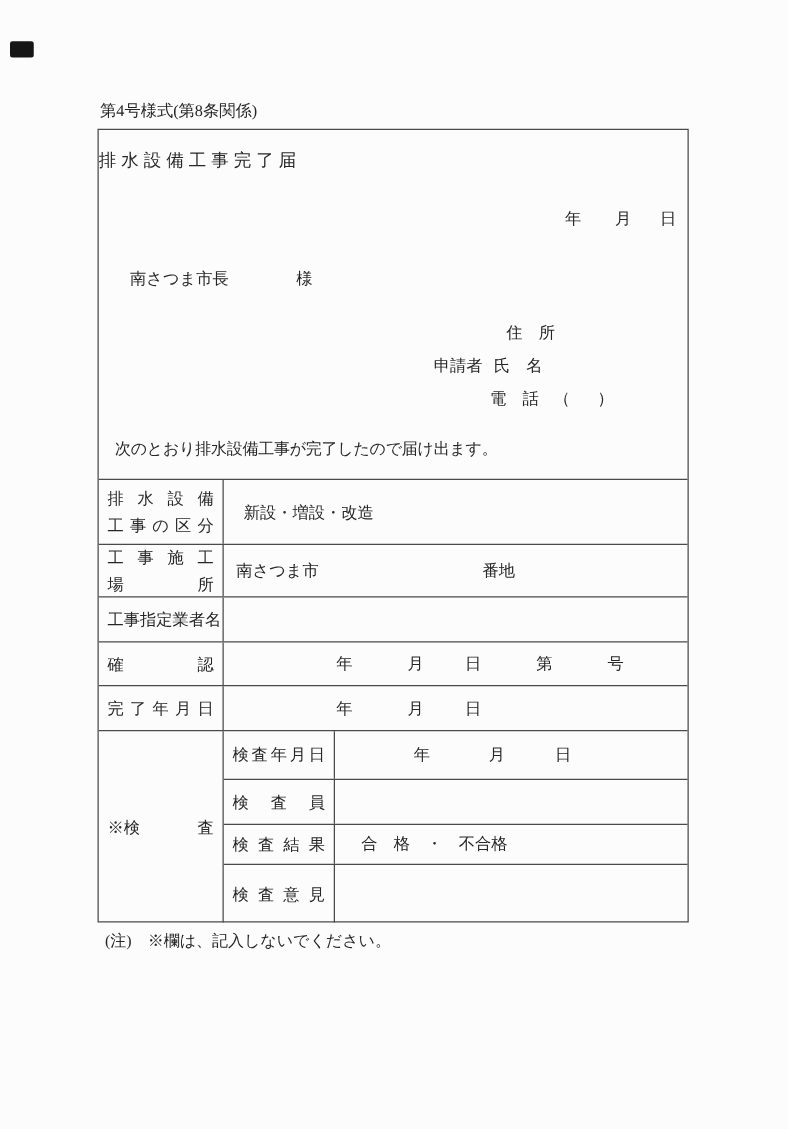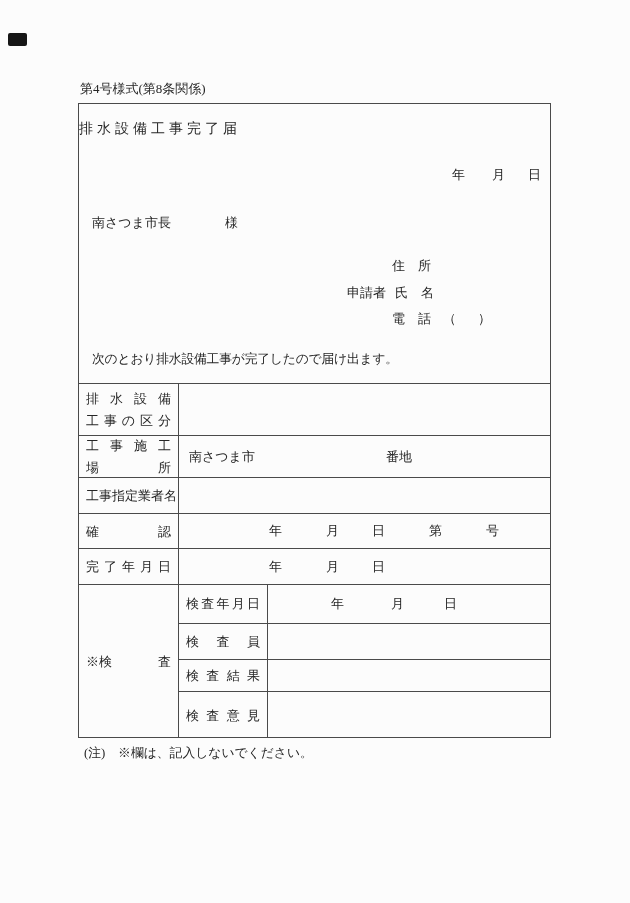"南さつま市長" .addressee-line { left: 0 -> 12px }
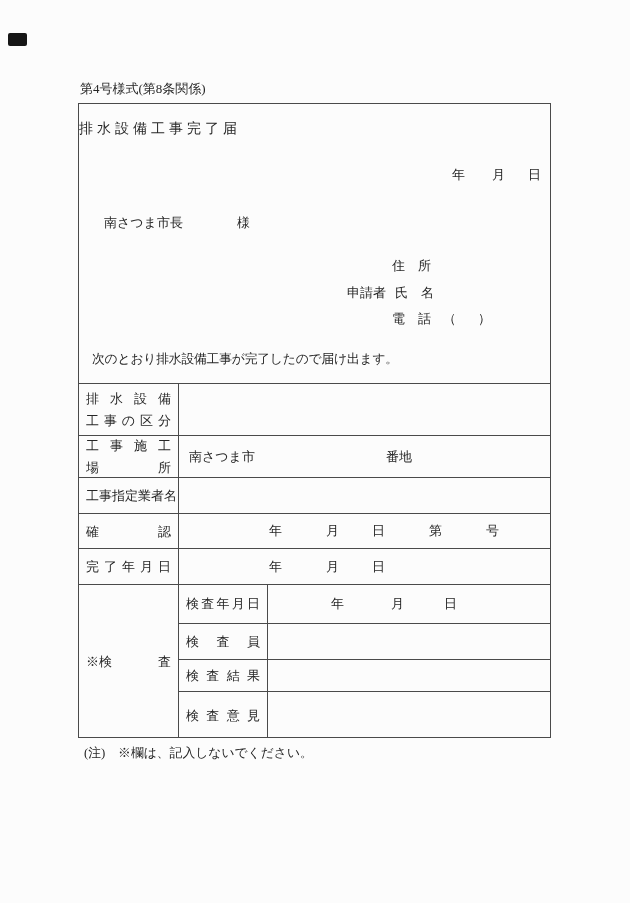"住 所" span.dspan { left: 313px -> 326px }
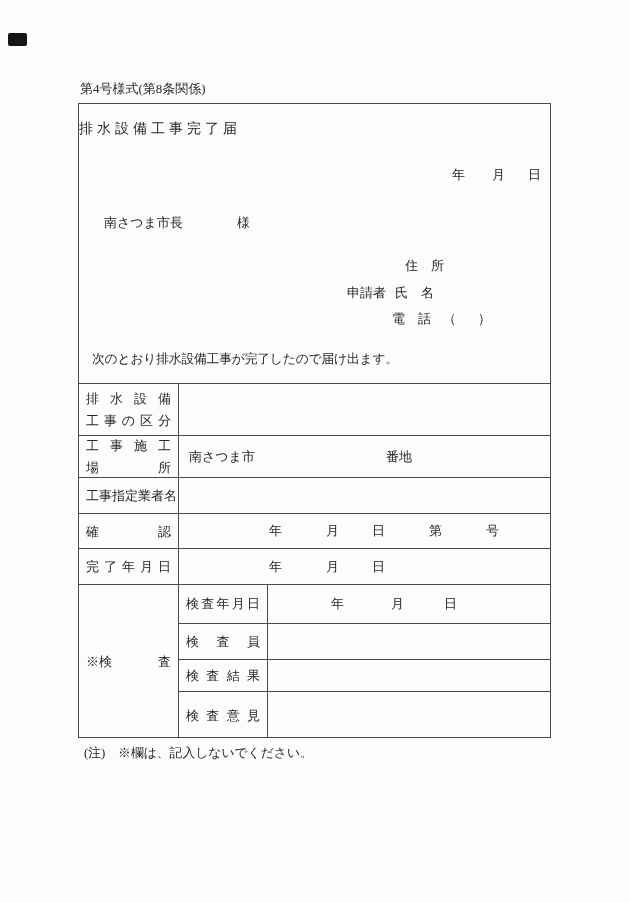"新設・増設・改造" div.vcell { html: none -> <div> <span>新設・増設・改造</span> </div> }
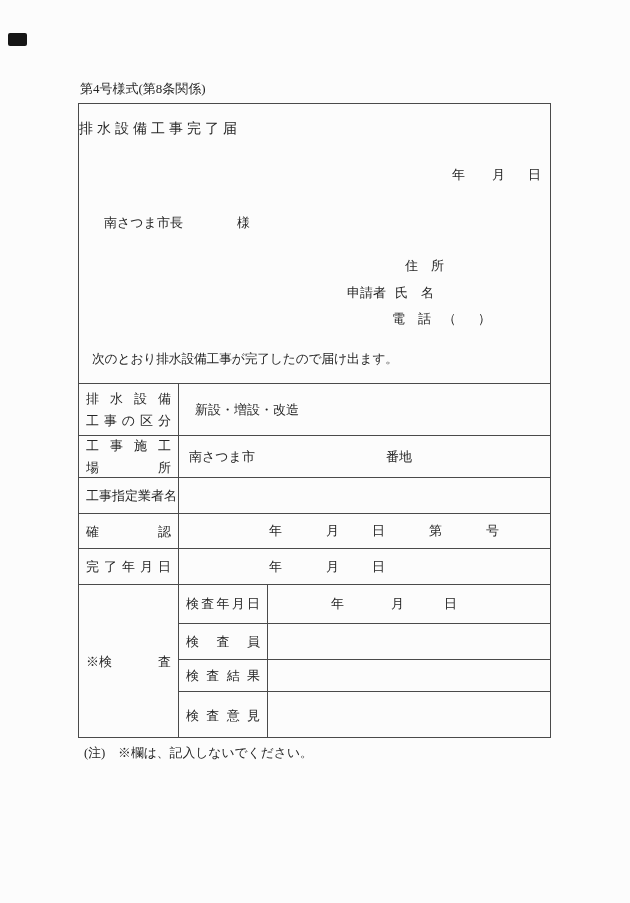"合 格 ・ 不合格" div.svcell { html: none -> <div> <span>合 格 ・ 不合格</span> </div> }
